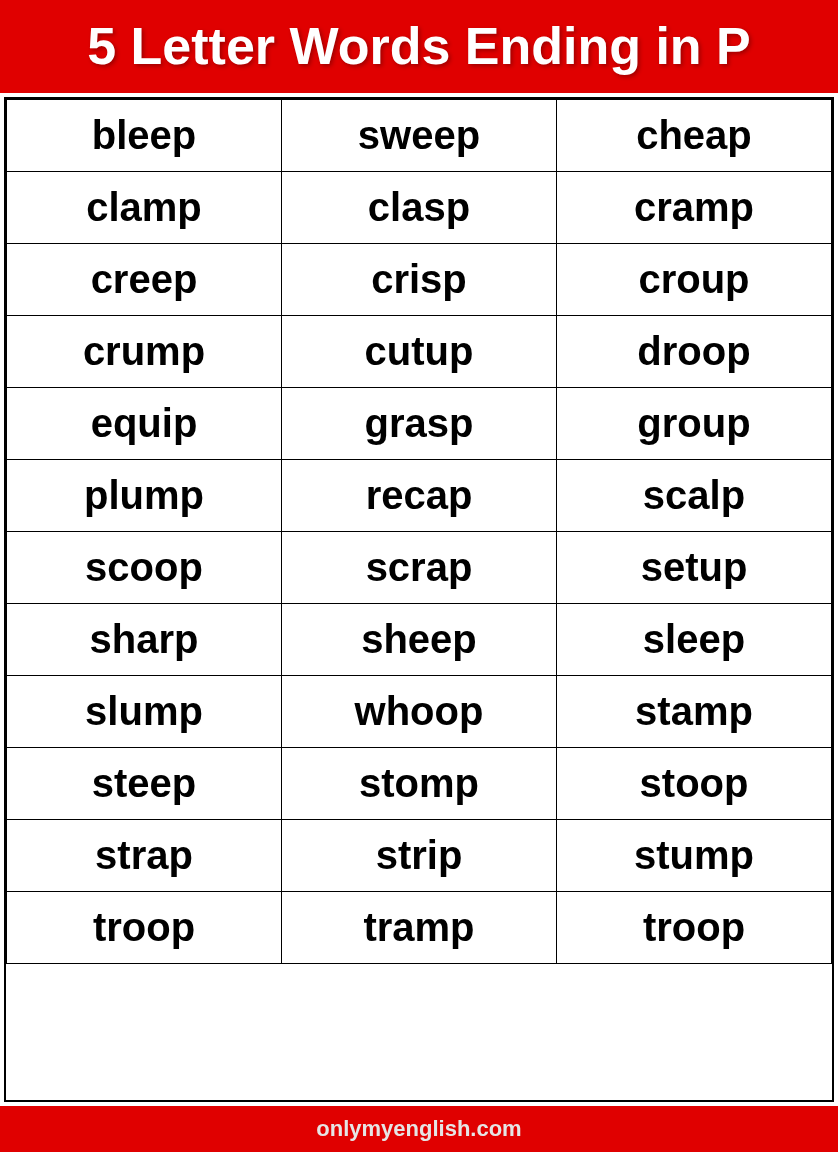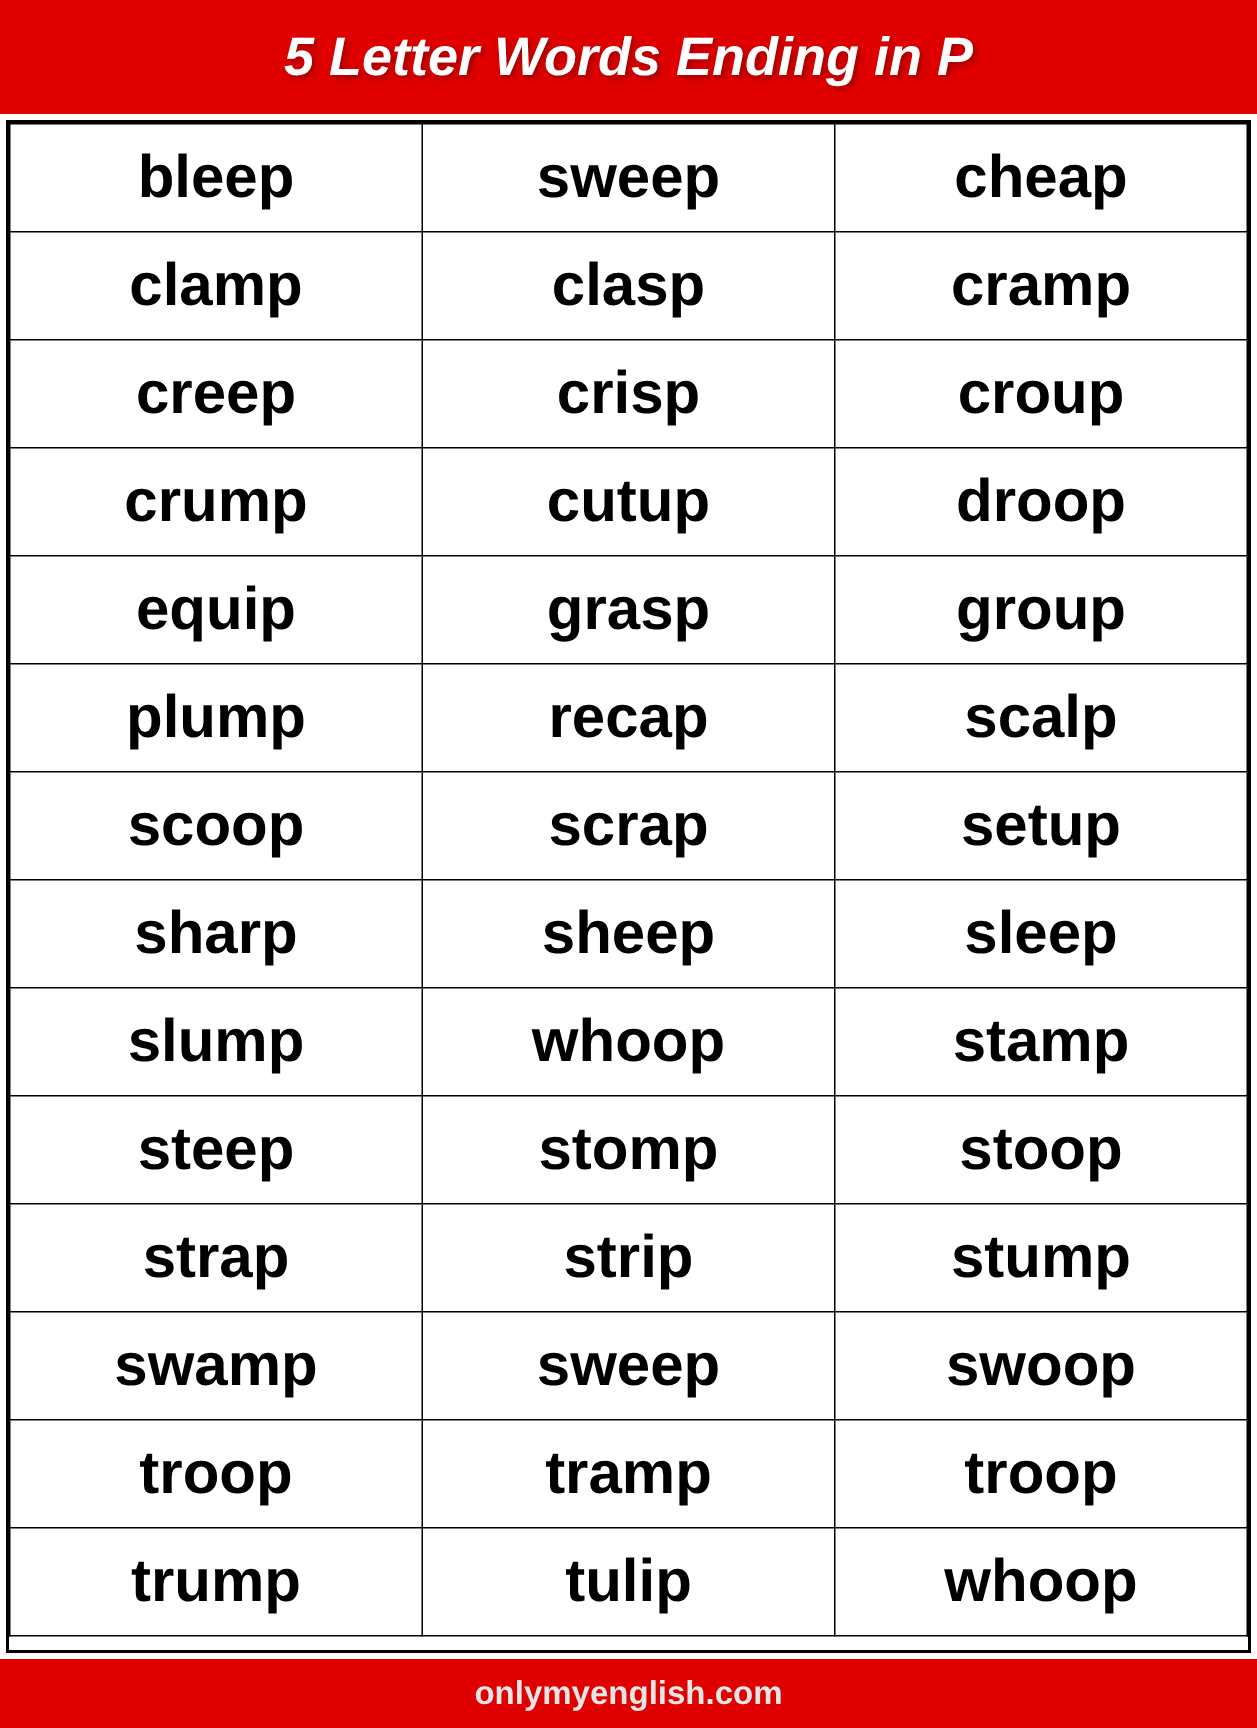"5 Letter Words Ending in" .header h1 { font-size: 36px -> 52px; font-style: italic -> none }
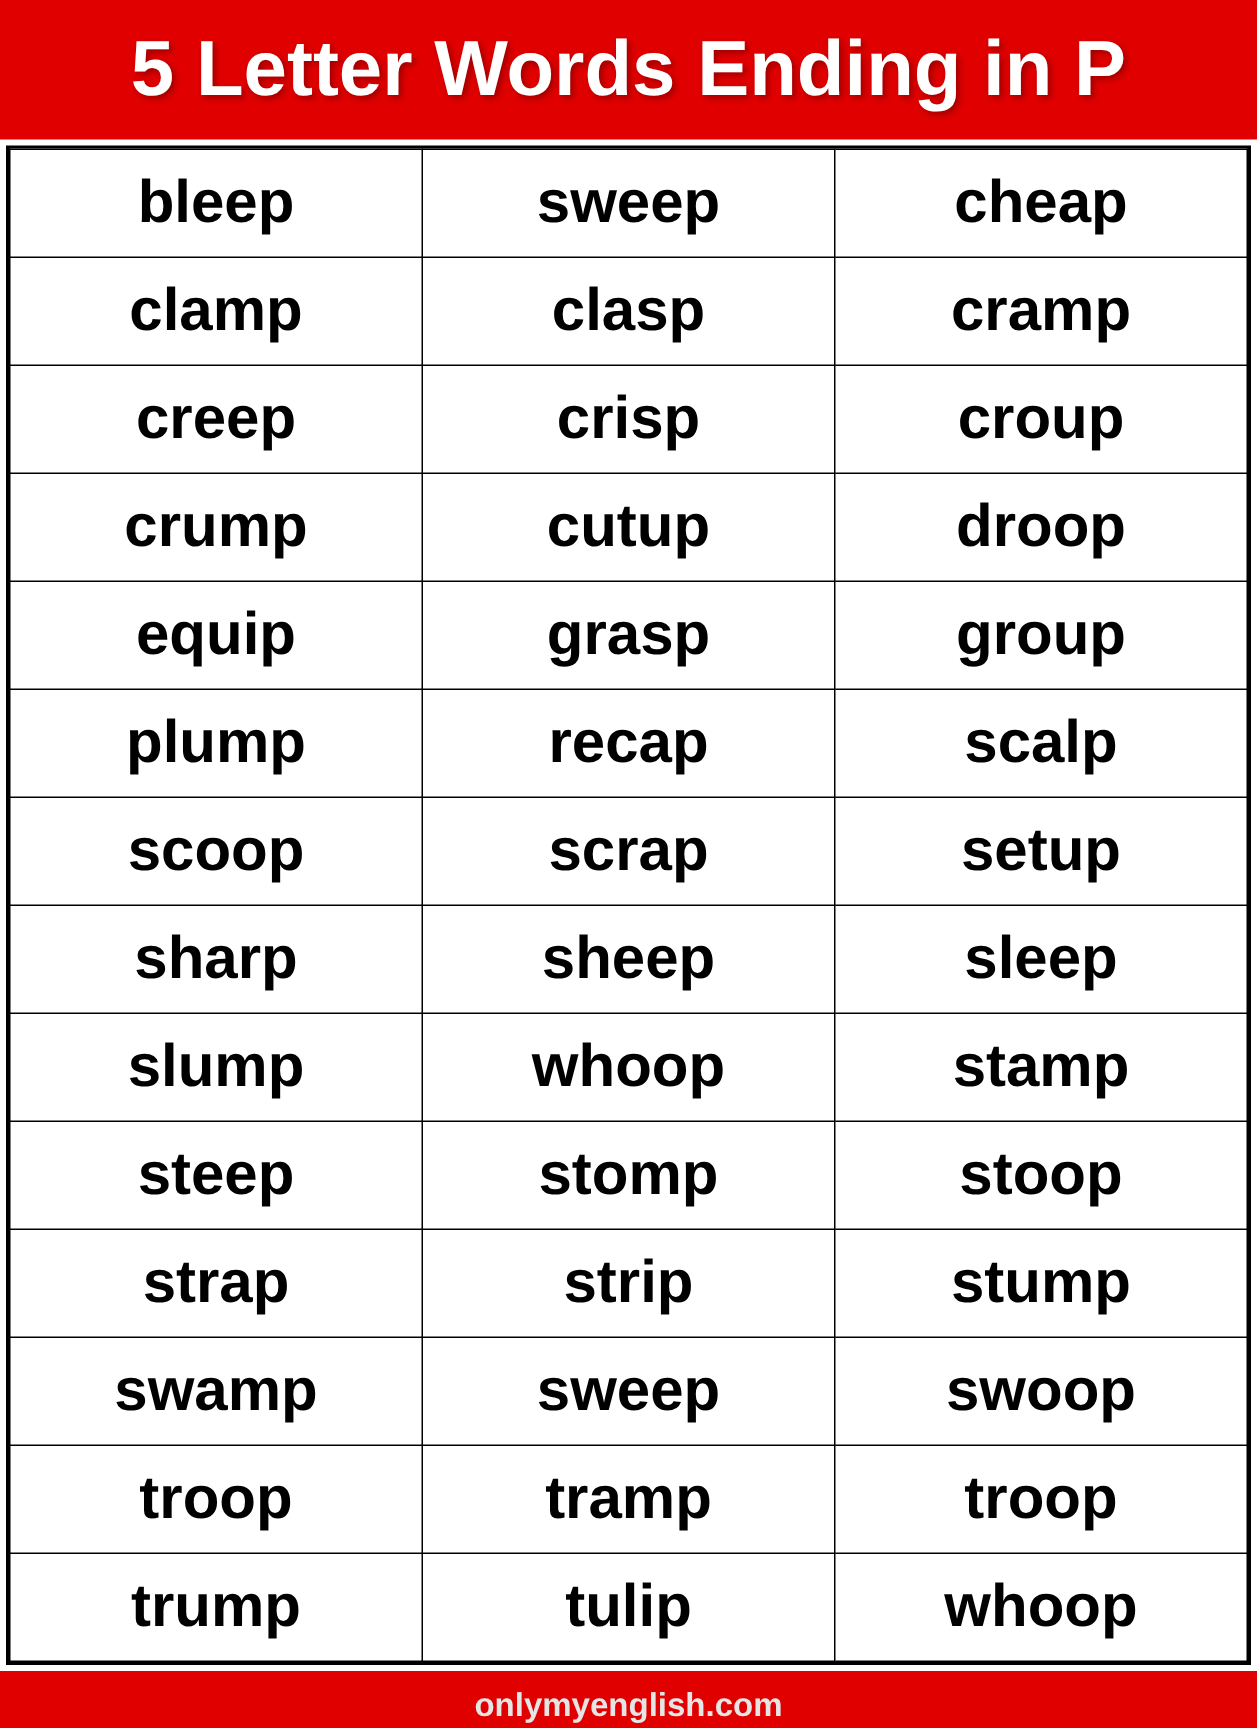"swamp" tr { html: <tr> <td>swamp</td> <td>sweep</td> <td>swoop</td> </tr> -> none }
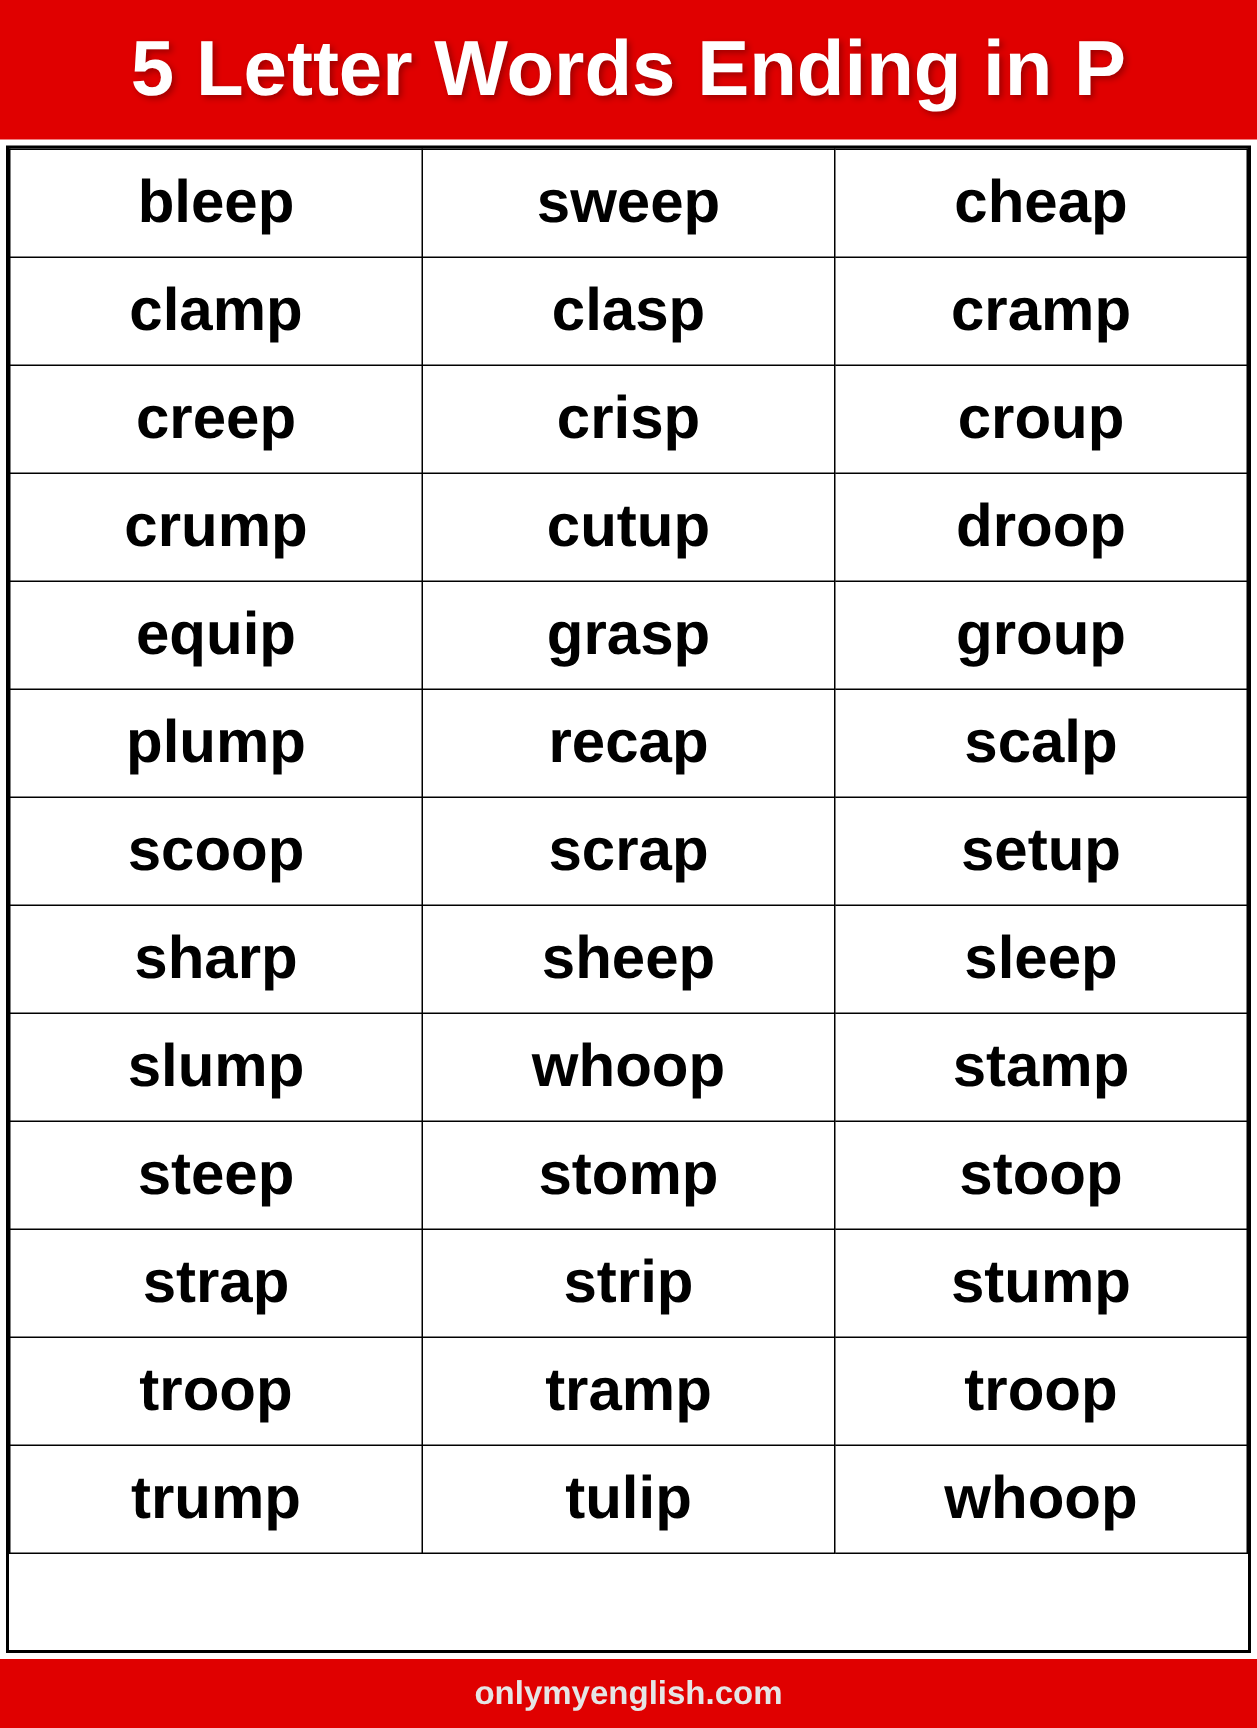"trump" tr { html: <tr> <td>trump</td> <td>tulip</td> <td>whoop</td> </tr> -> none }
